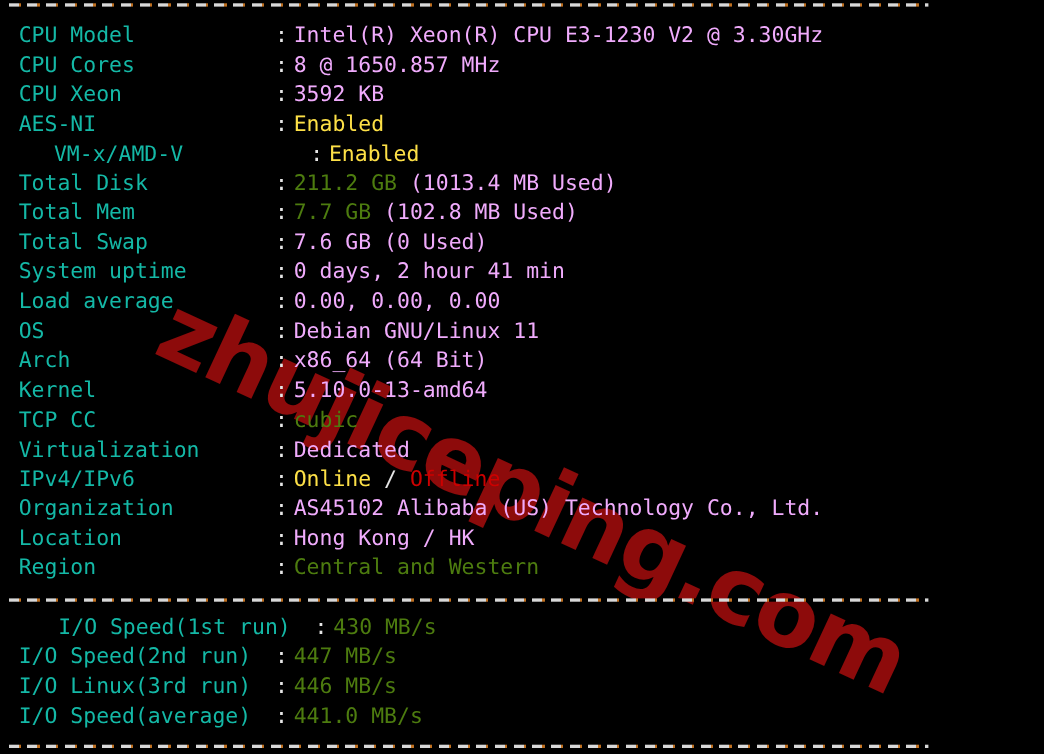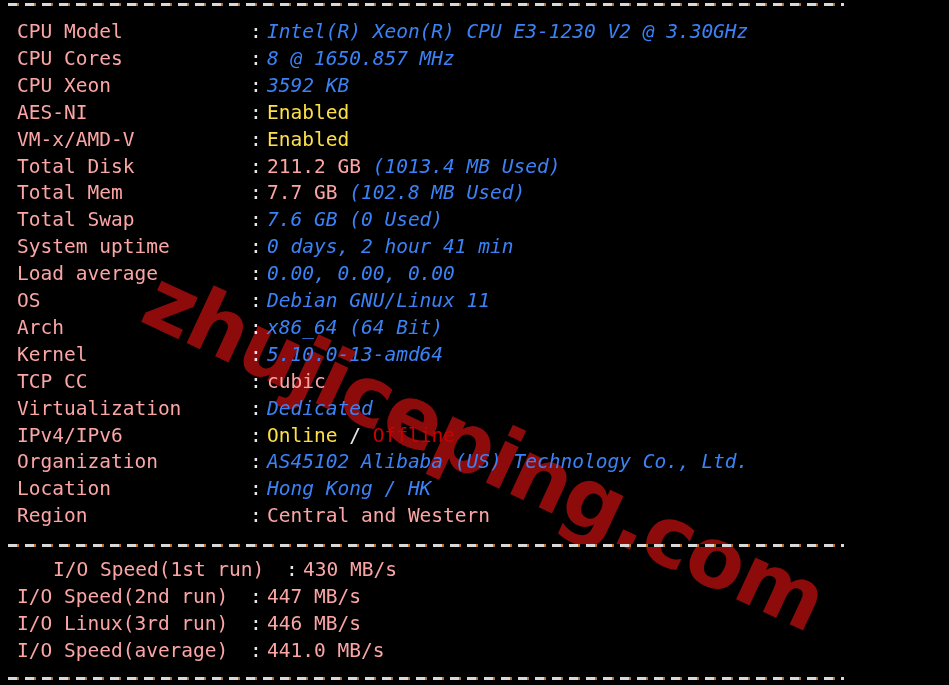"CPU Model" .label { color: #fca5a5 -> #14b8a6 }
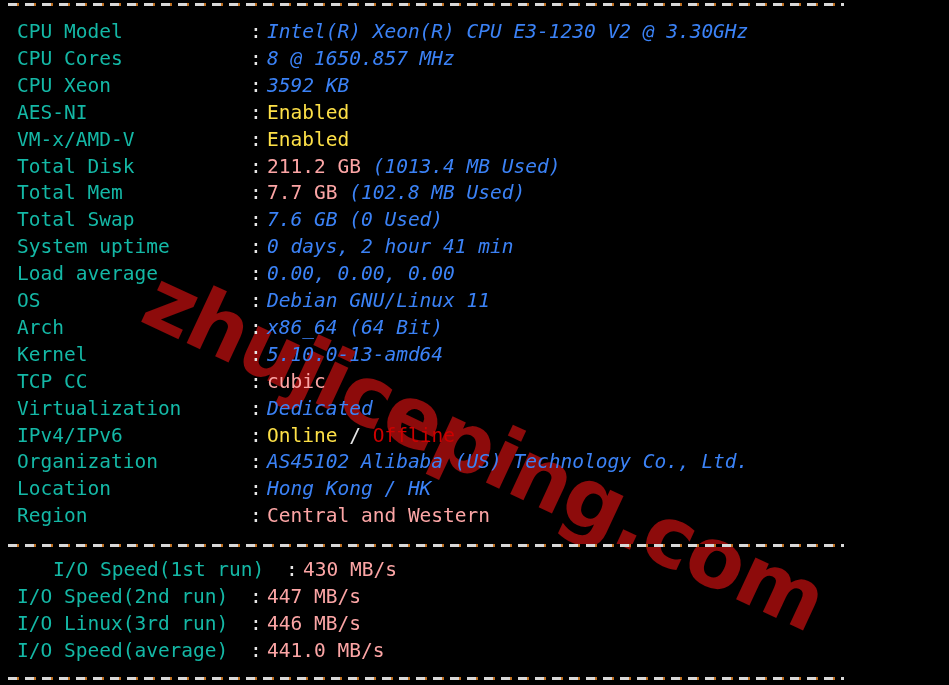"Intel(R) Xeon(R) CPU E3-1230 V2" .c-cyan { color: #3b82f6 -> #f0abfc; font-style: italic -> none }
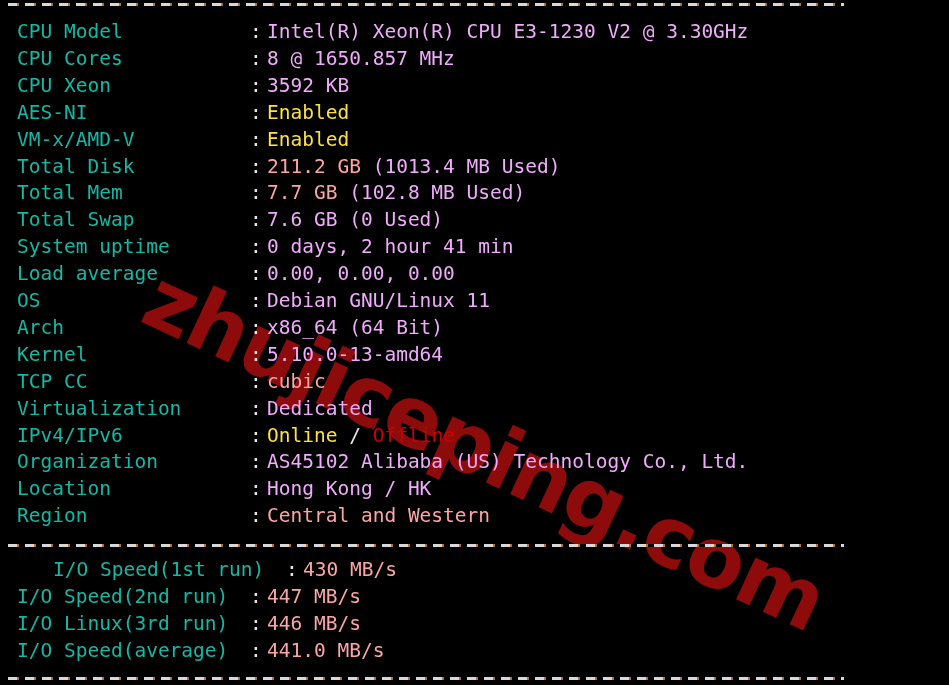"VM-x/AMD-V : Enabled" div.row { margin-left: none -> 32px }
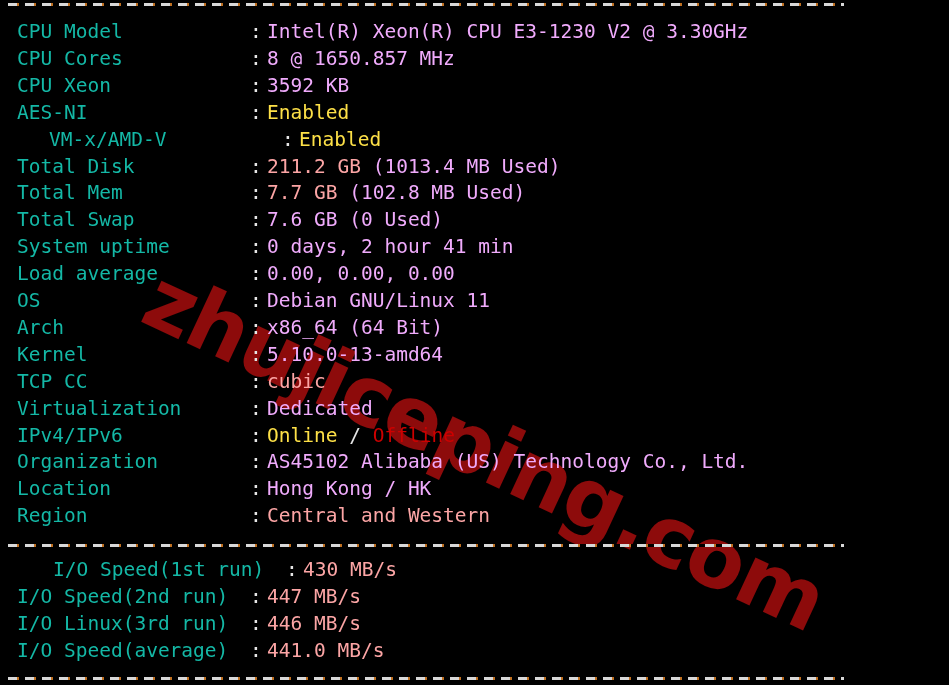"211.2 GB" .c-yellow { color: #fca5a5 -> #4d7c0f }
